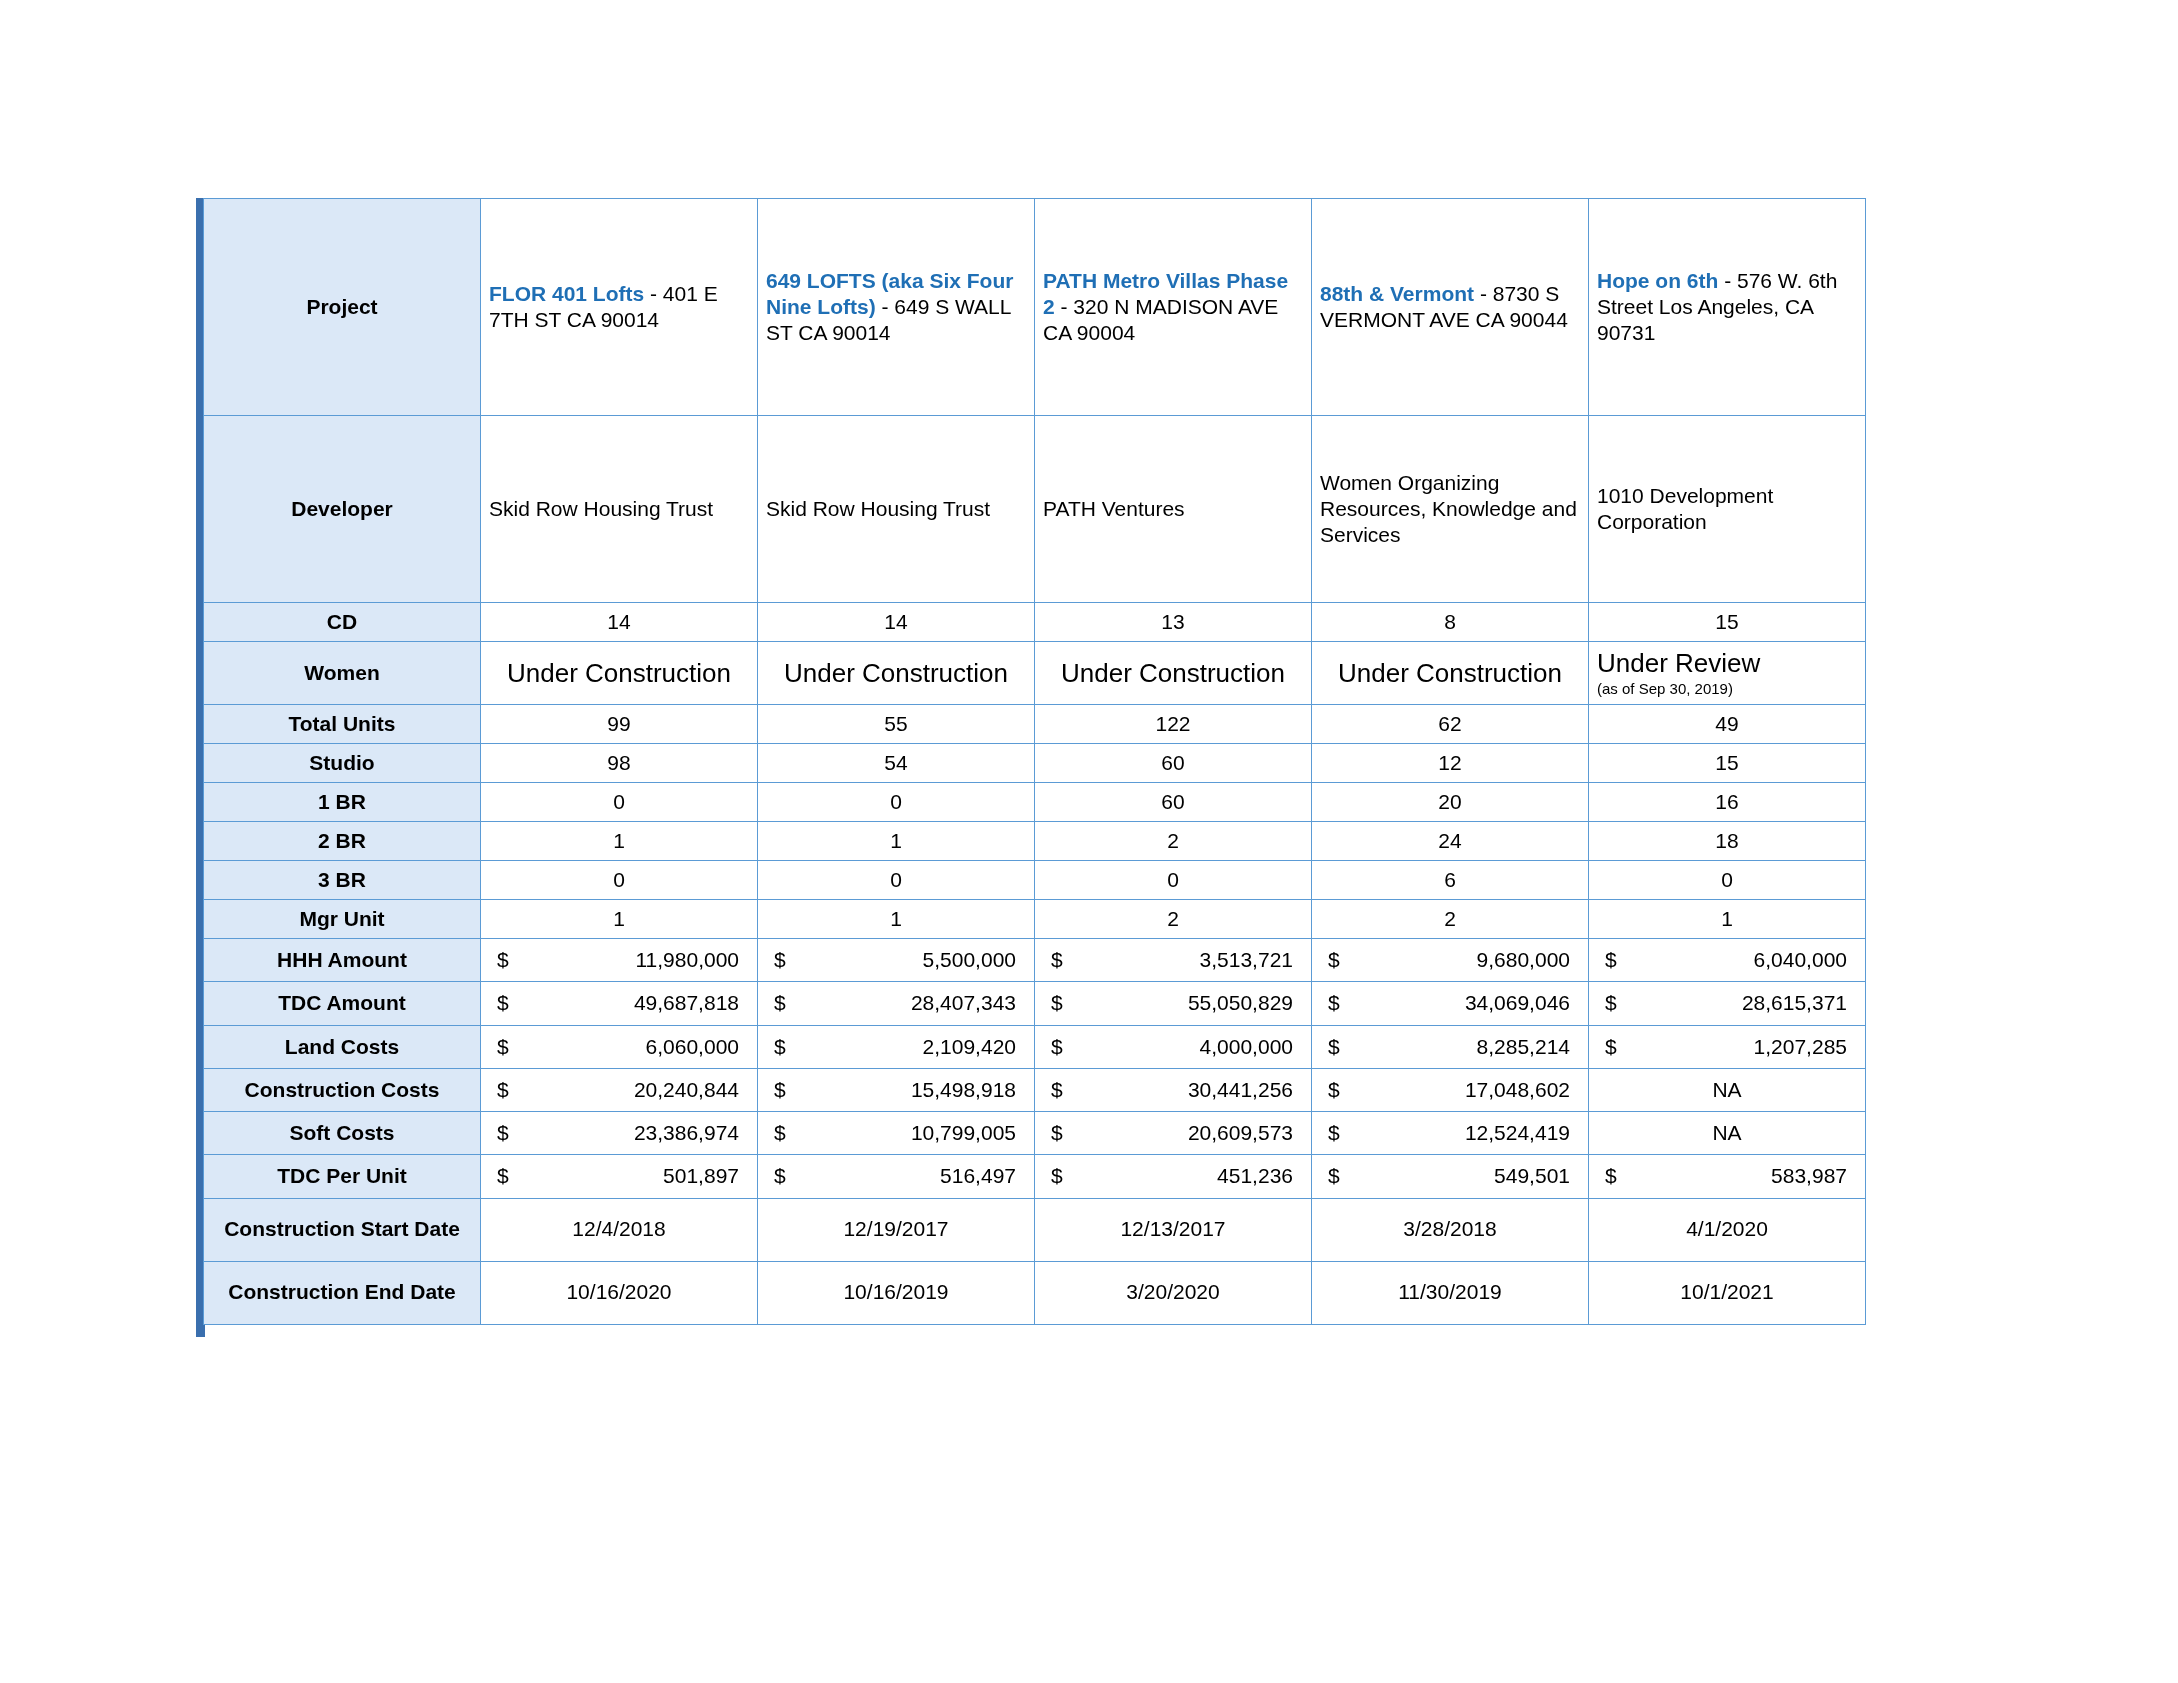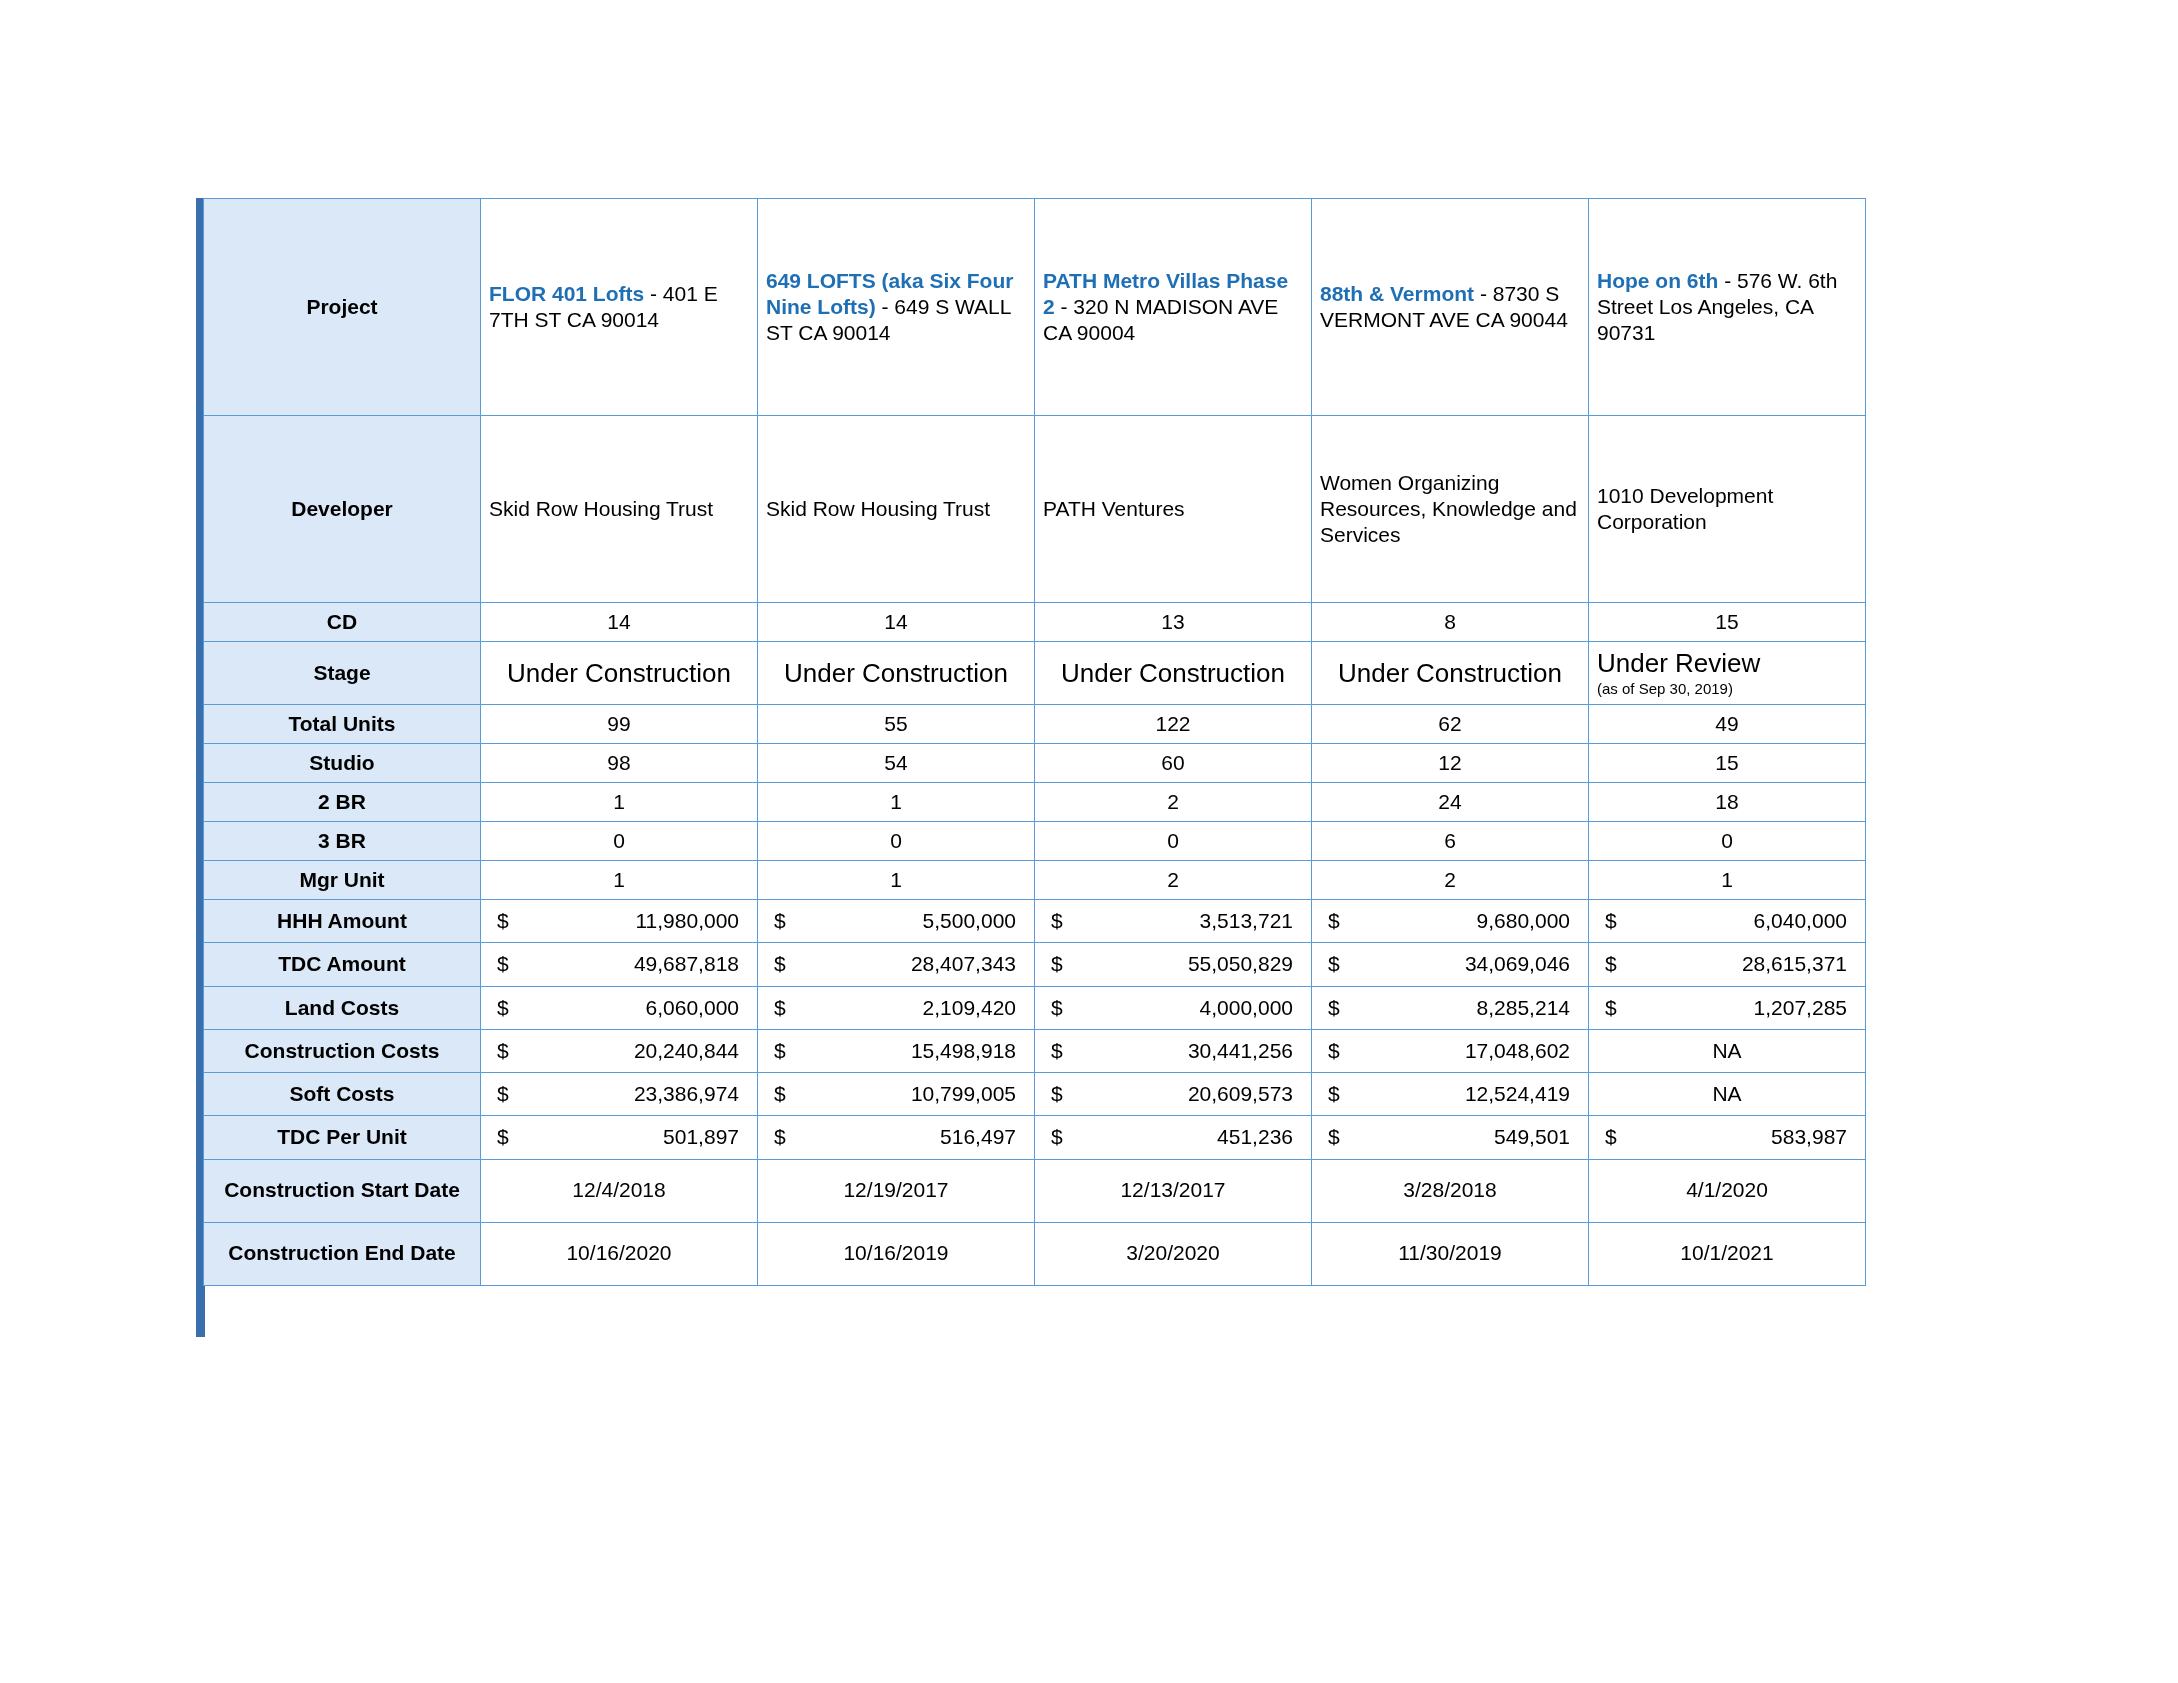"Stage" td.row-label { text: Stage -> Women }
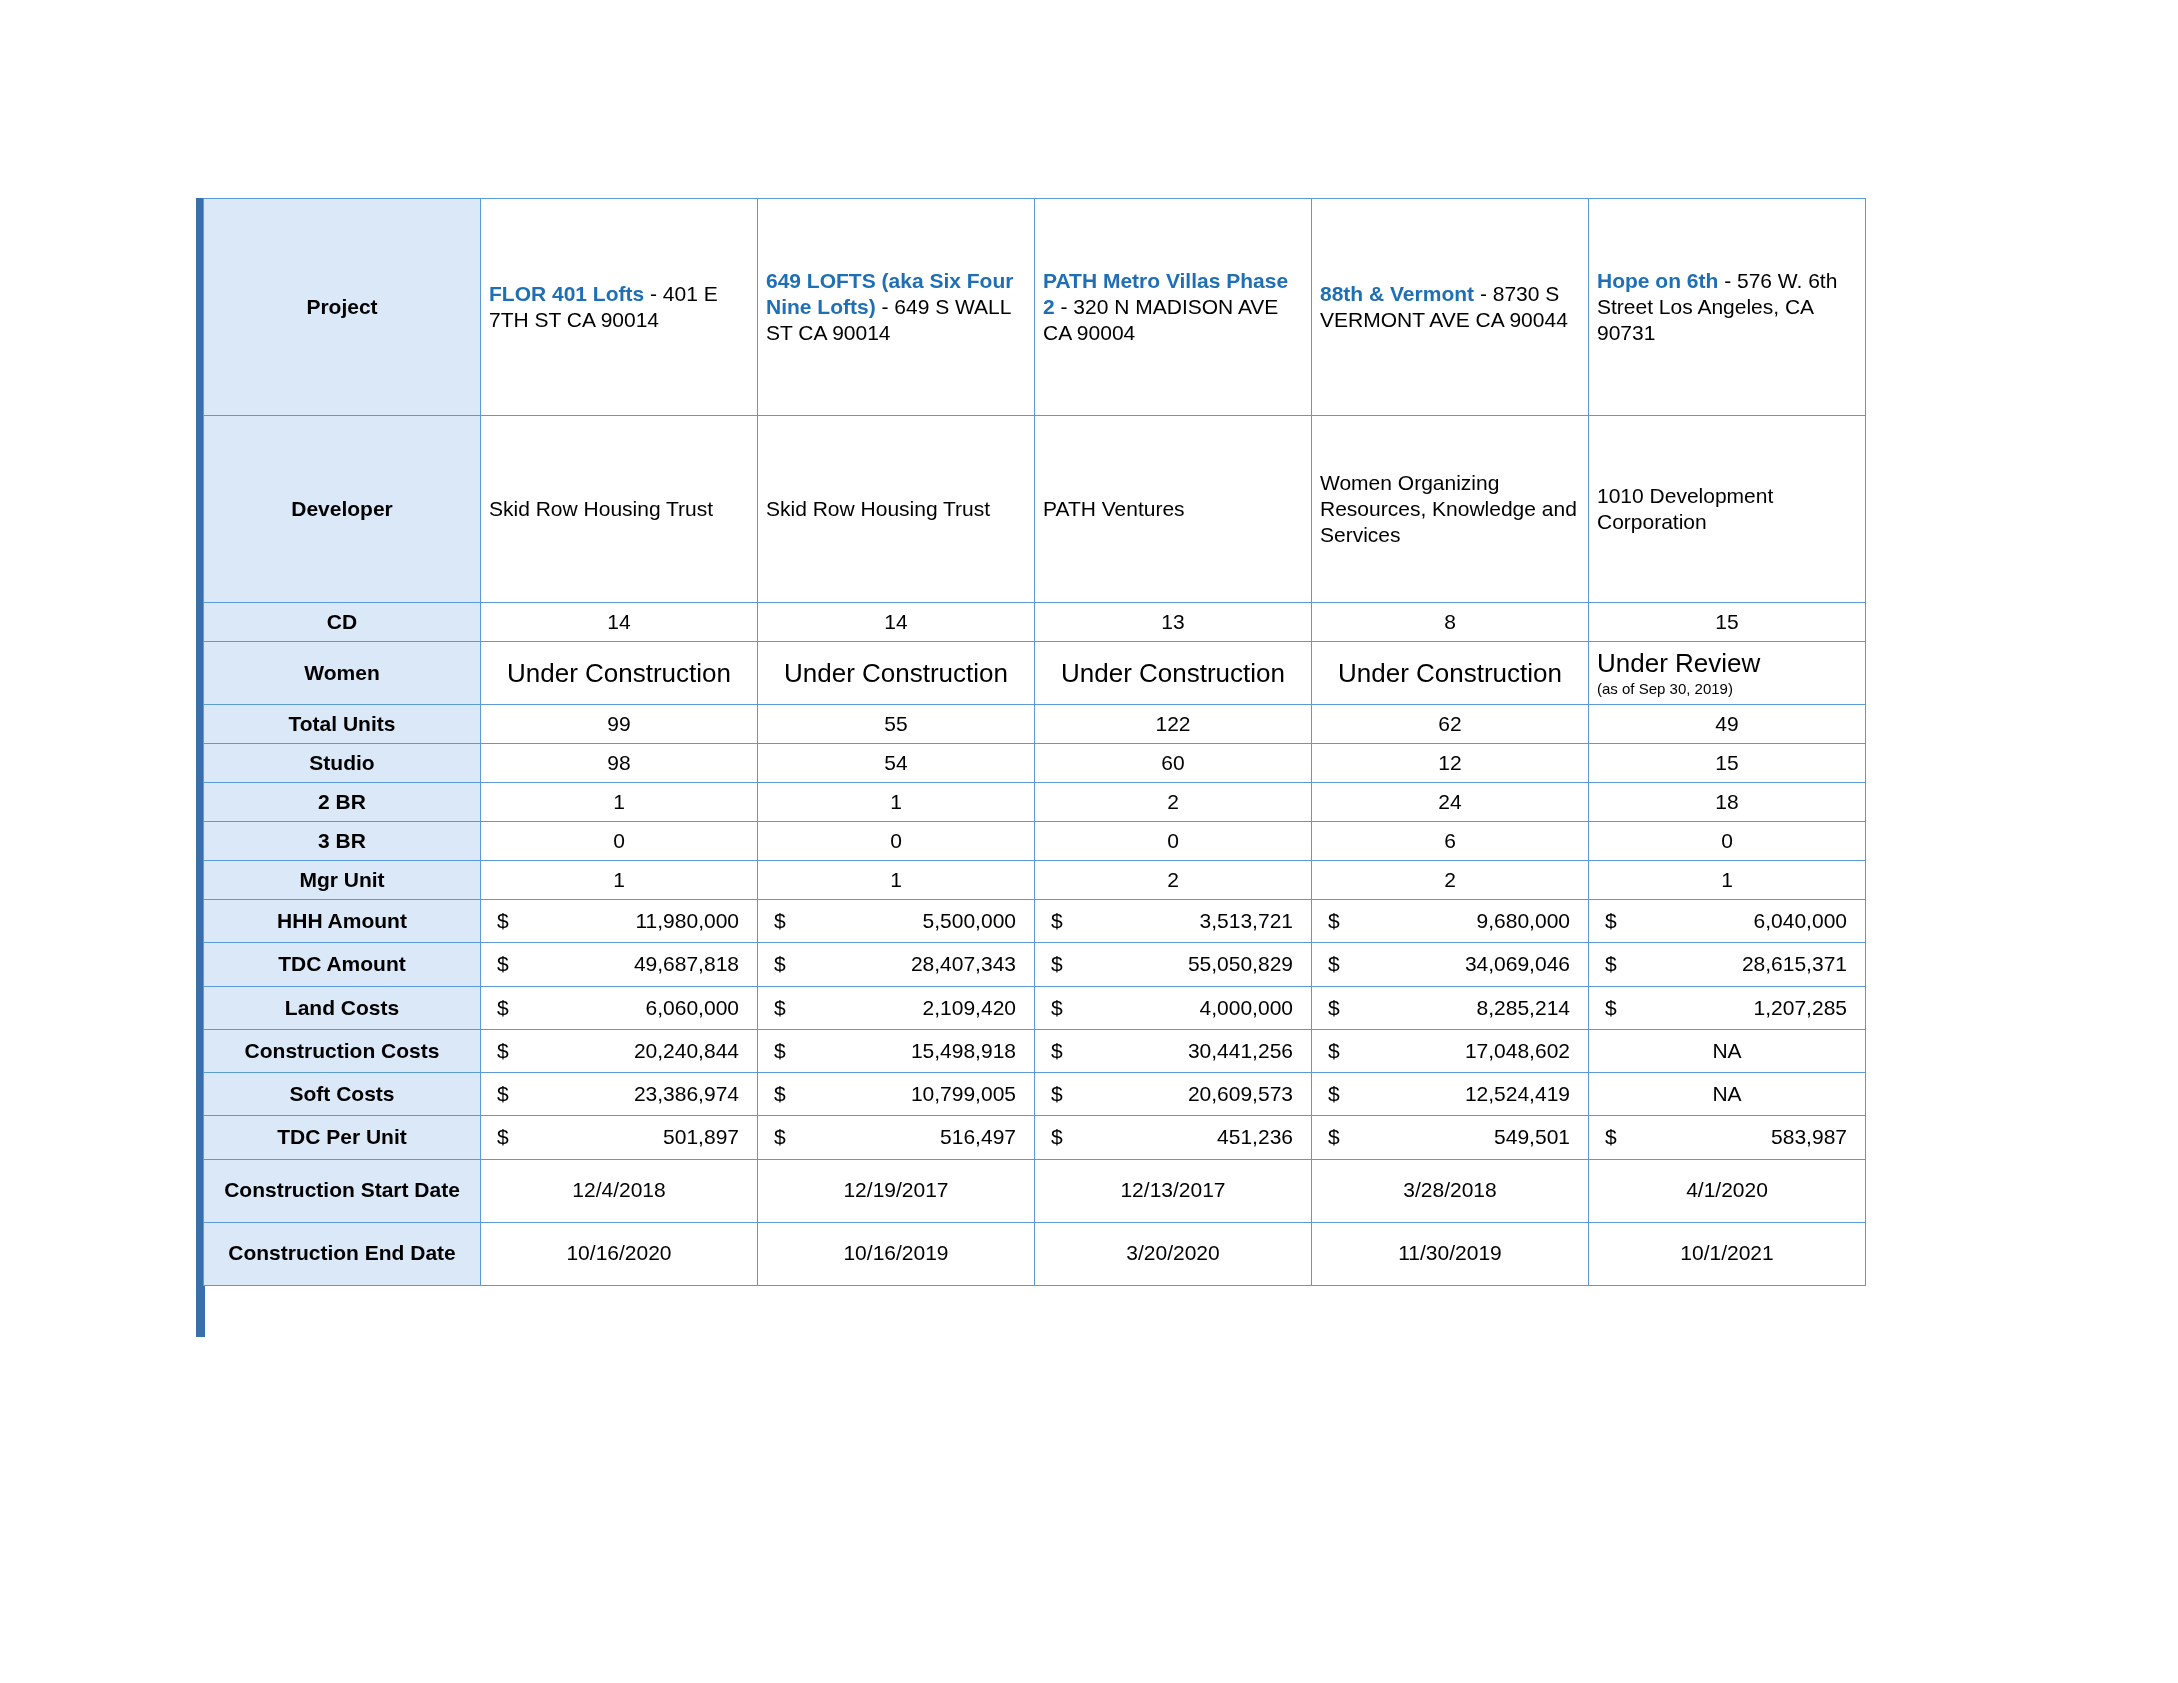"1 BR" tr.short-row { html: none -> <tr> <td>1 BR</td> <td>0</td> <td>0</td> <td>60</td> <td>20</td> <td>16</td> </tr> }
